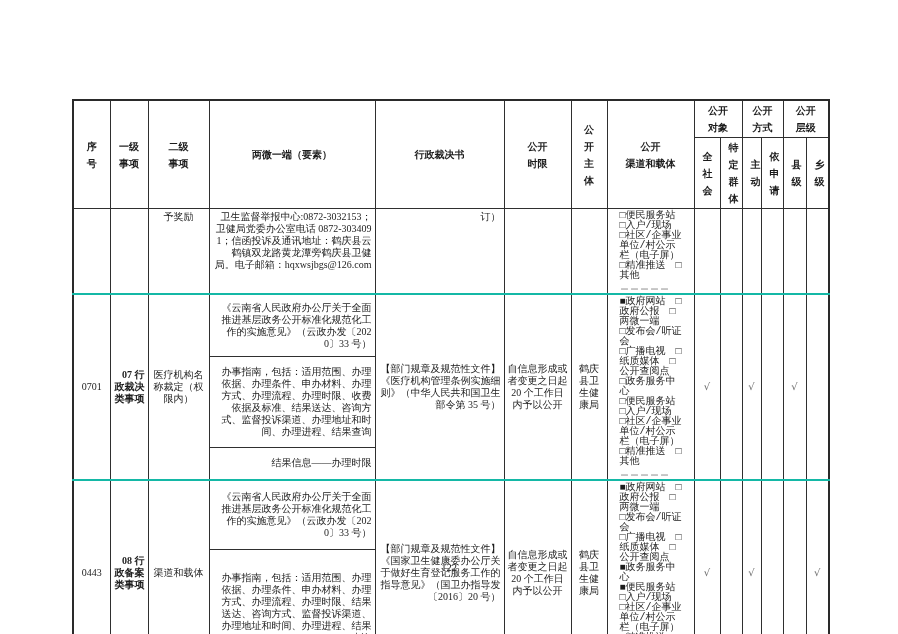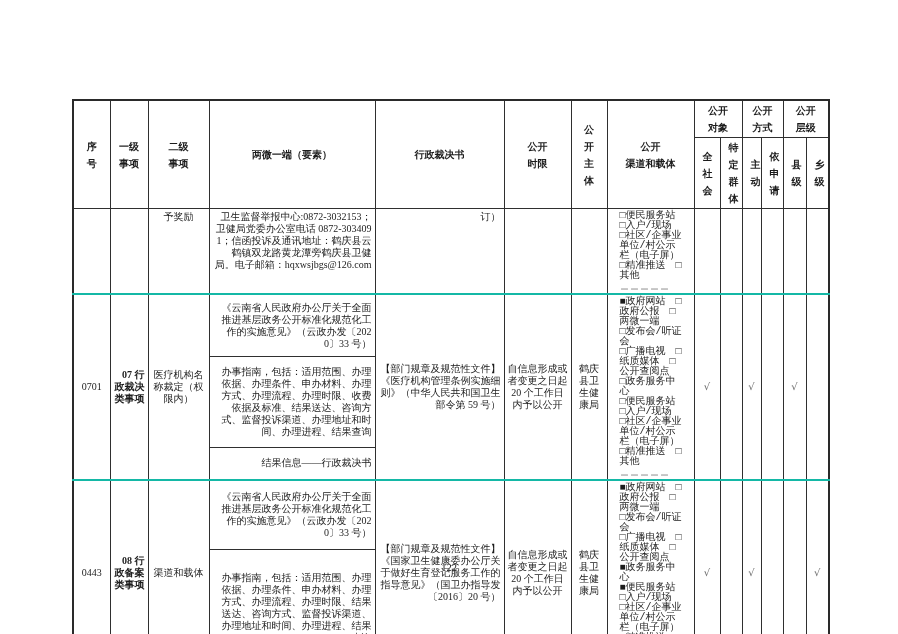"【部门规章及规范性文件】《医疗机构管理条例实施细则》（中华人民共和国卫生部令第" td.left { text: 59 -> 35 }
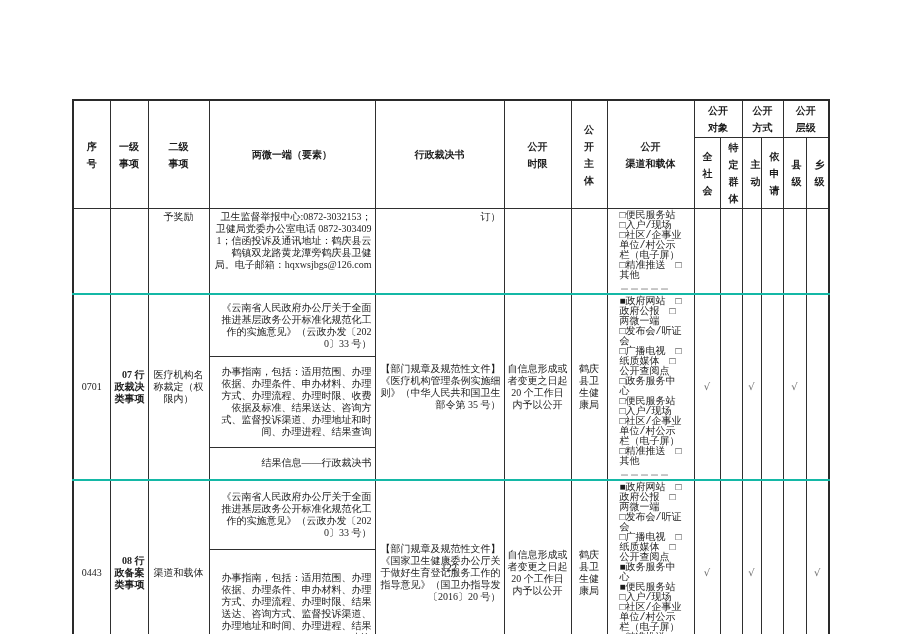"结果信息——行政裁决书" td.left { text: 行政裁决书 -> 办理时限 }
